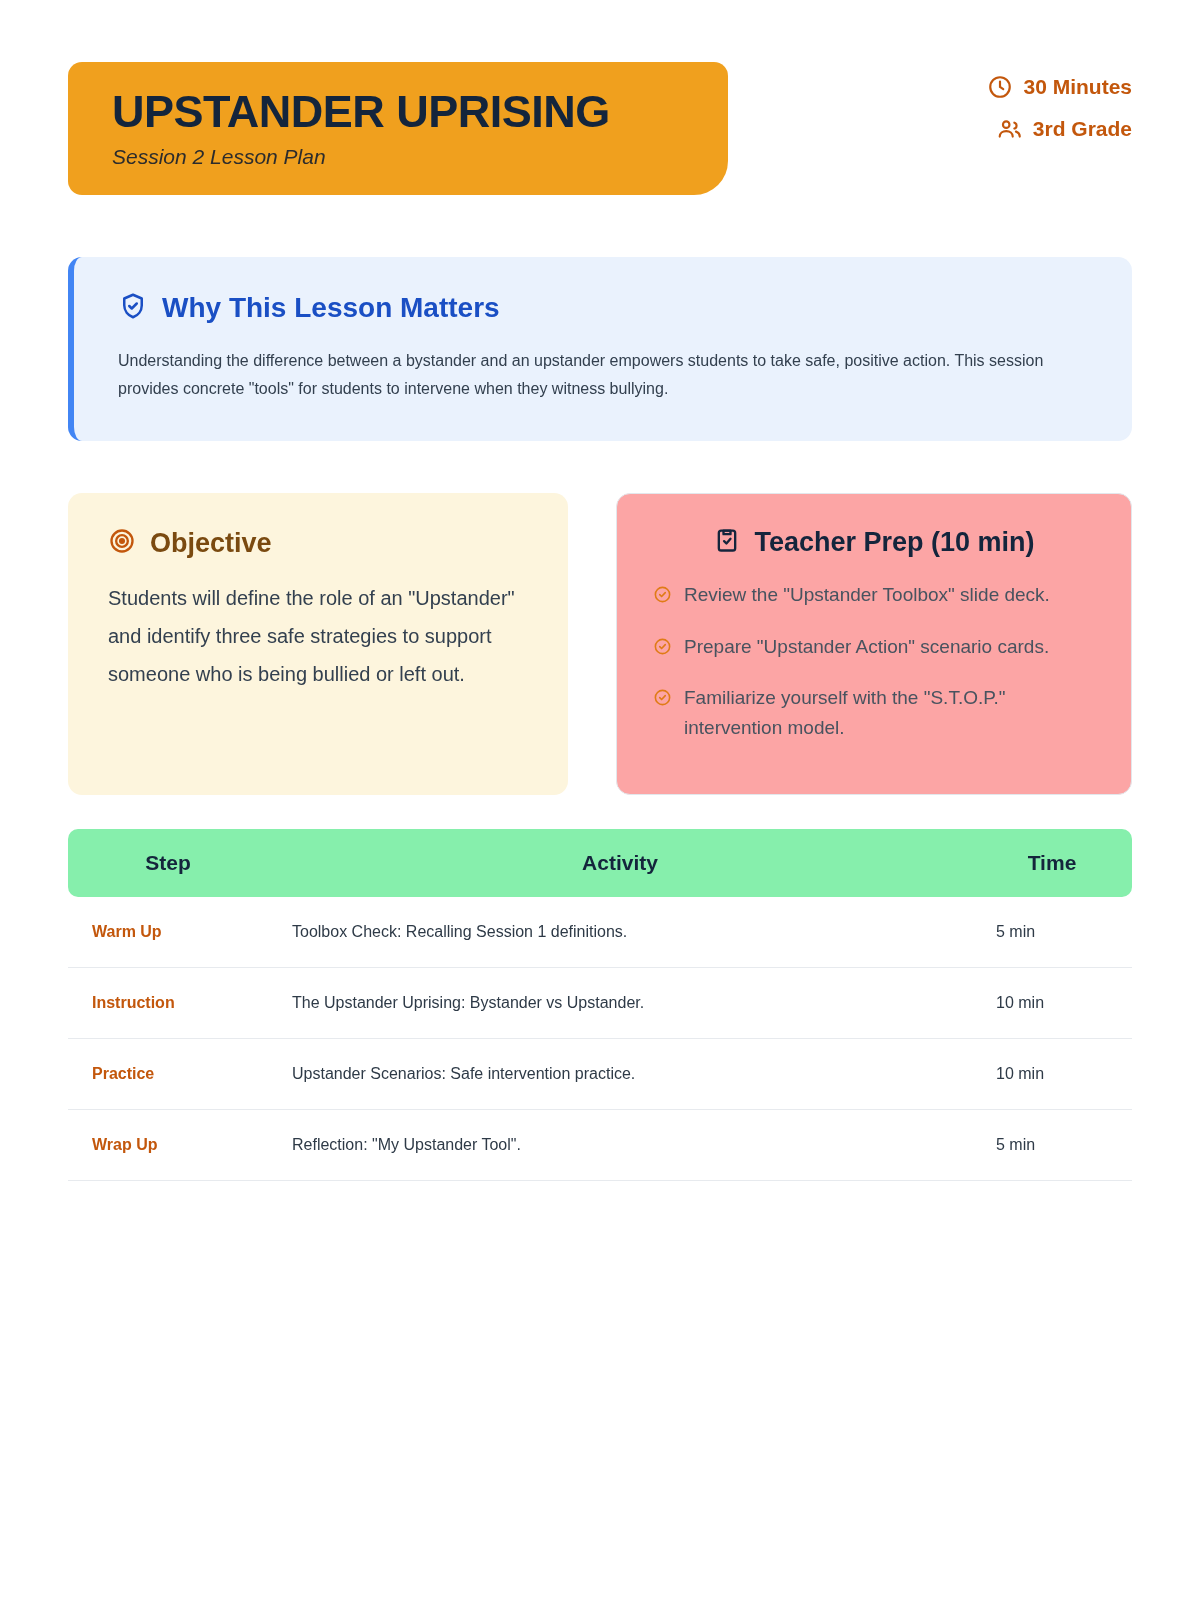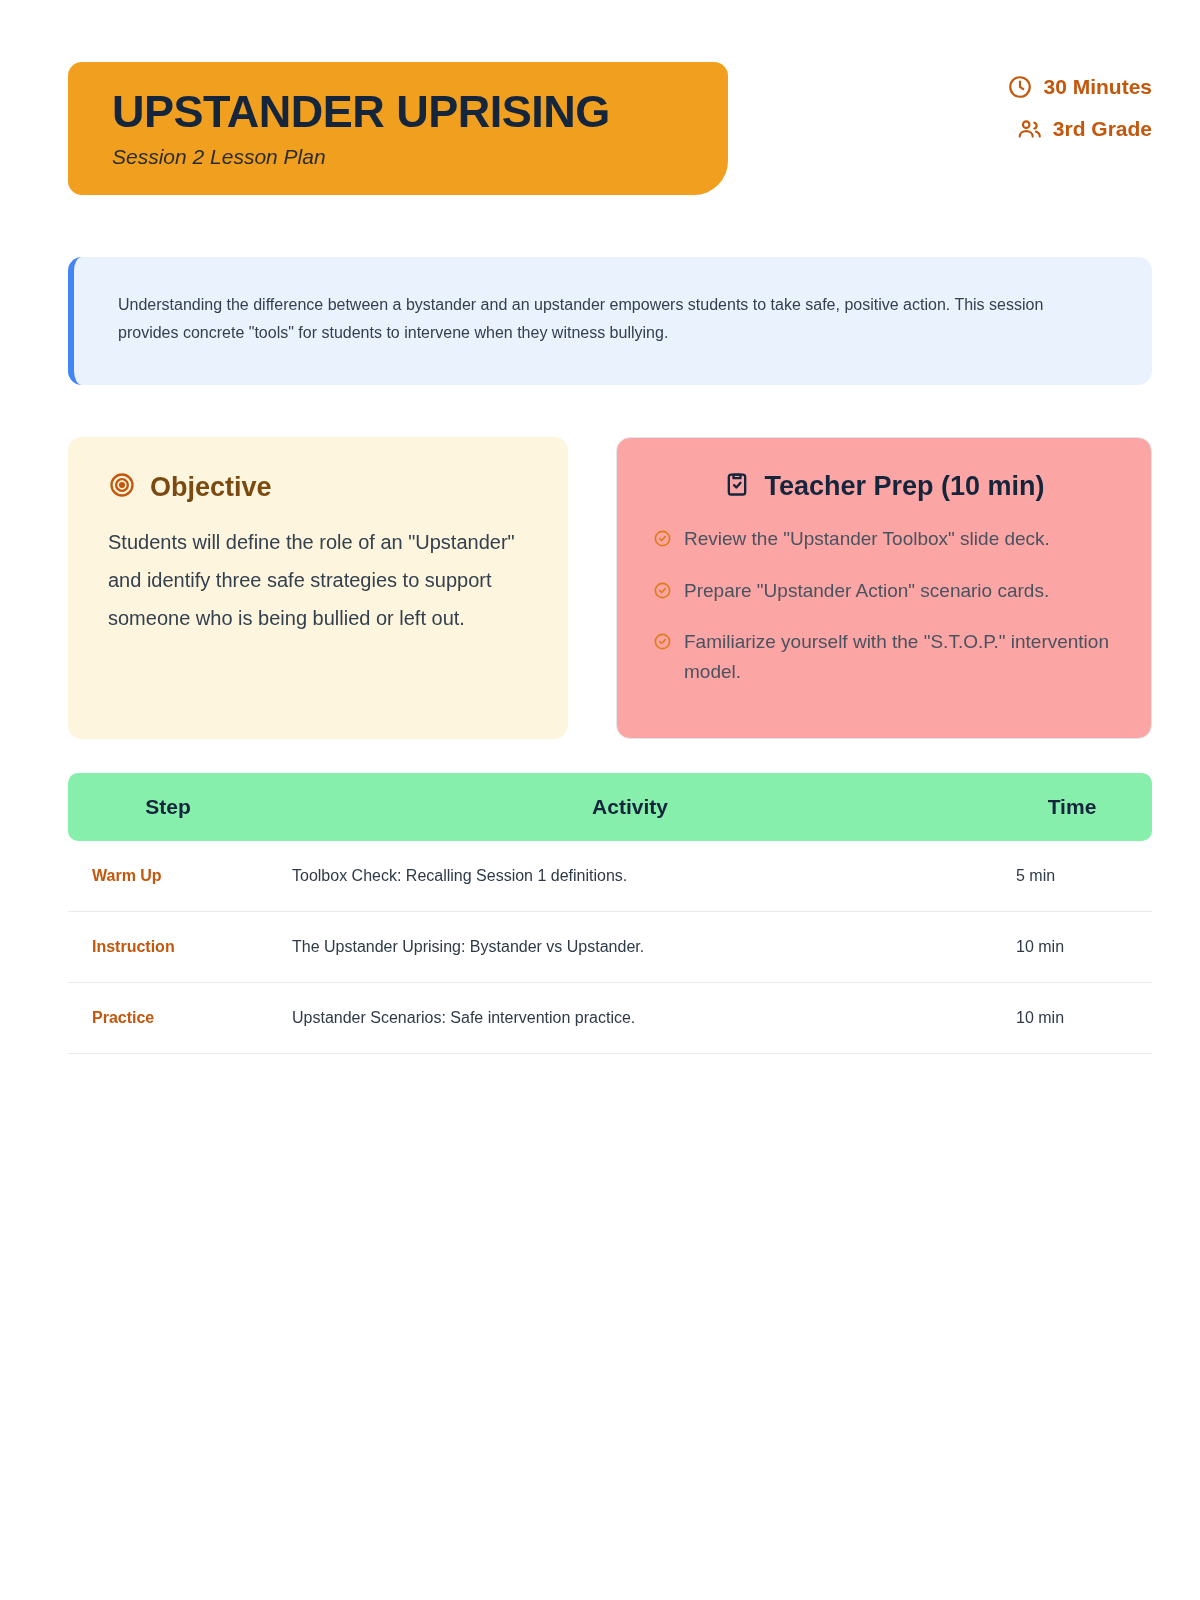"UPSTANDER UPRISING" .page { padding: 62px 48px 0 68px -> 62px 68px 0 68px }
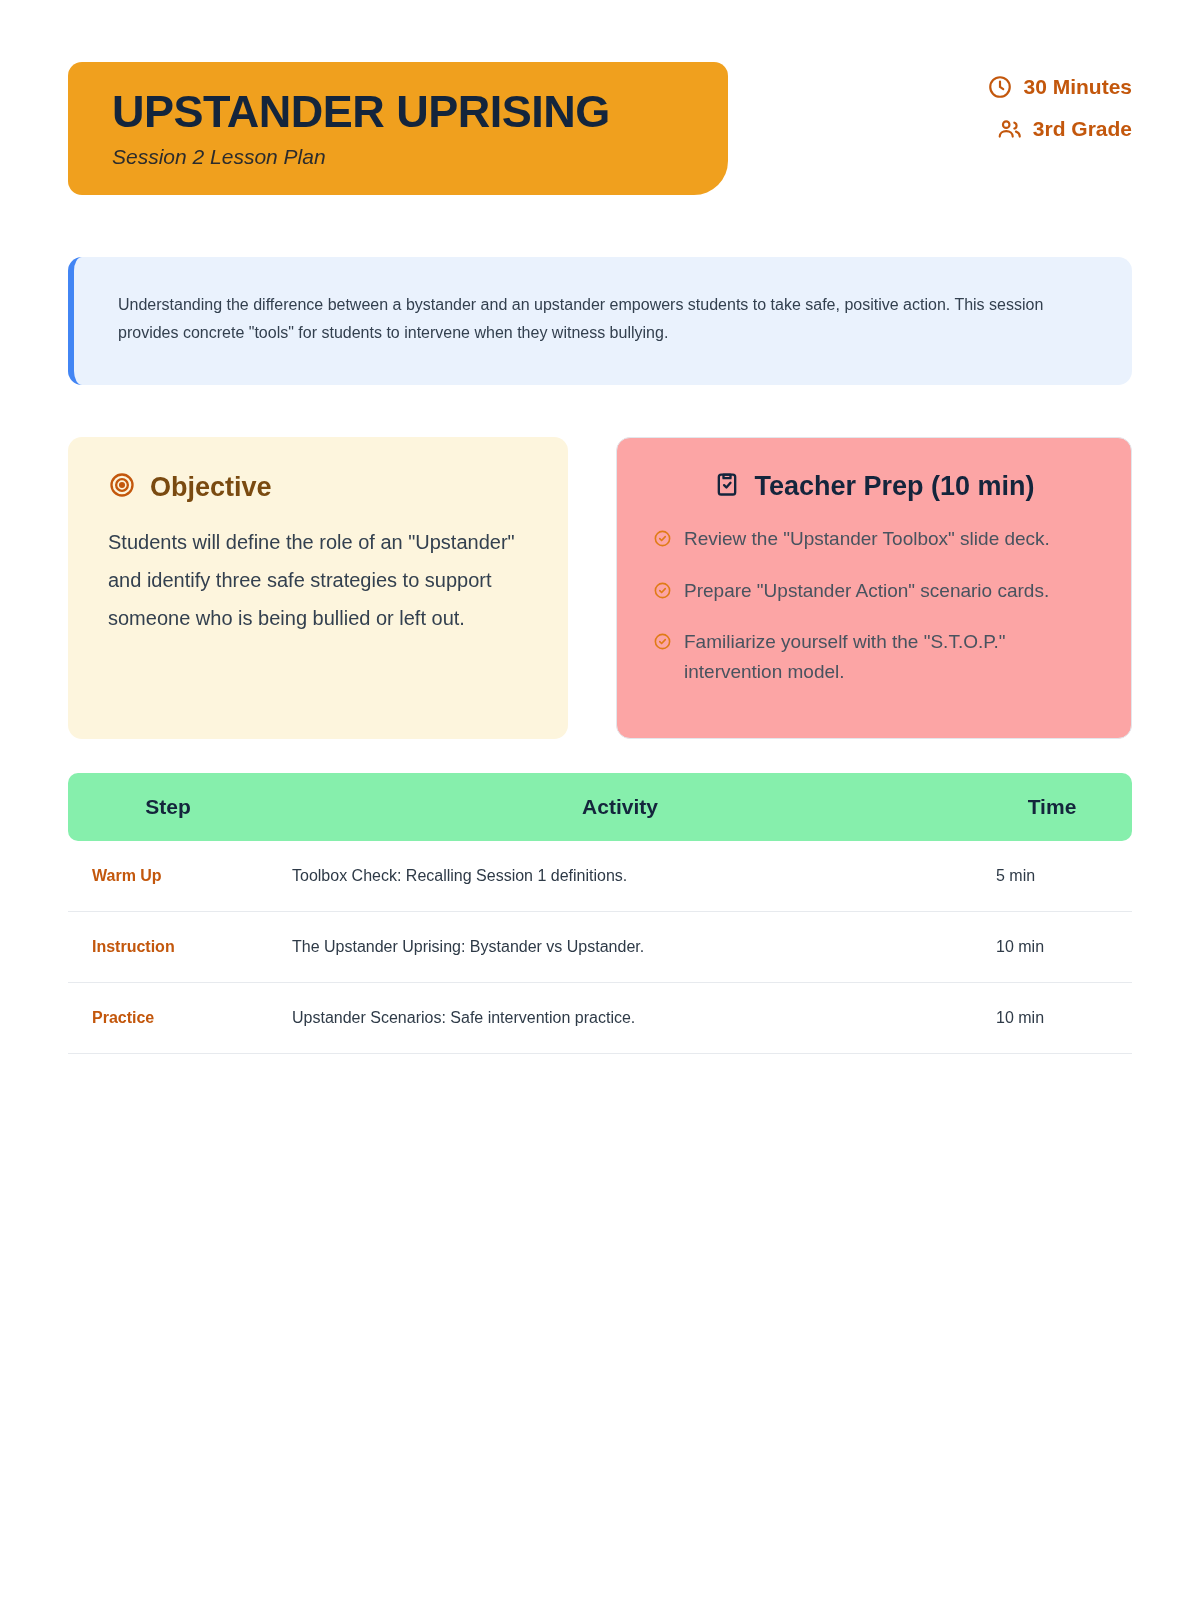"Why This Lesson Matters" div.why-head { html: none -> <div> <span> <svg> <path></path> <path></path> </svg> </span> <span>Why This Lesson Matters</span> </div> }
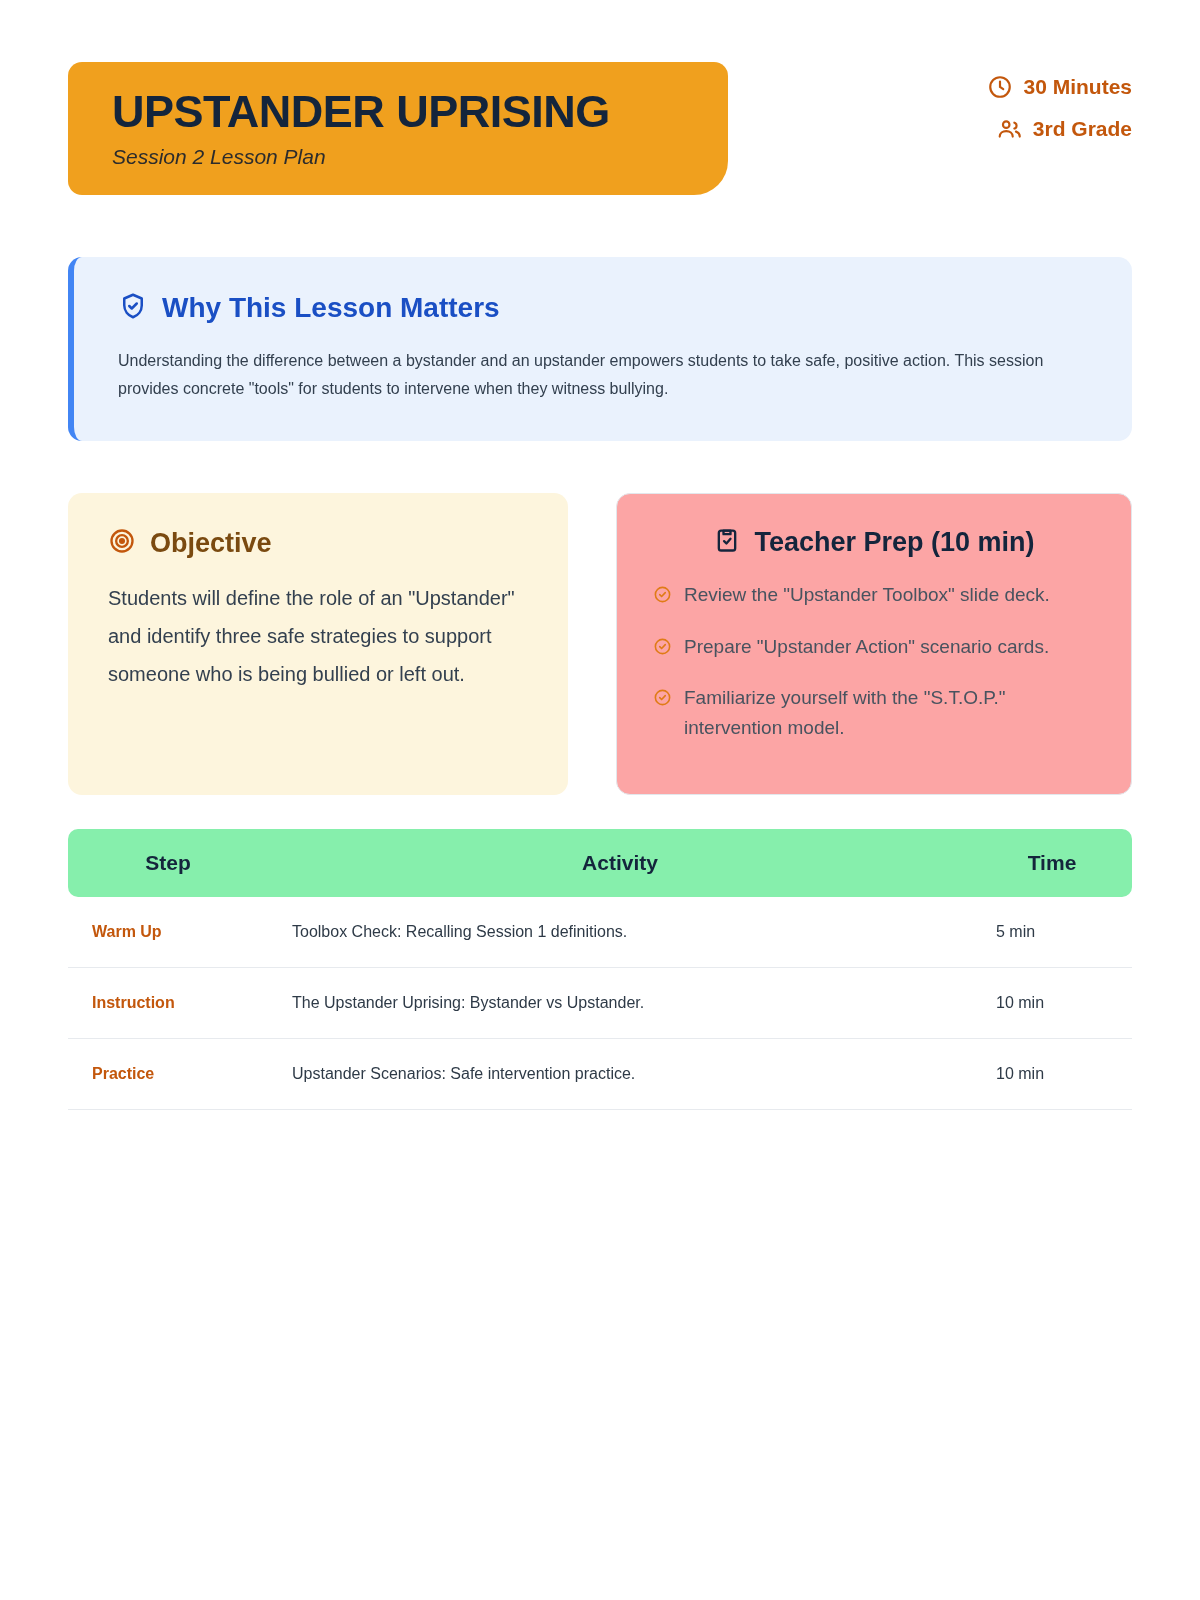"Wrap Up" tr { html: none -> <tr> <td>Wrap Up</td> <td>Reflection: "My Upstander Tool".</td> <td>5 min</td> </tr> }
